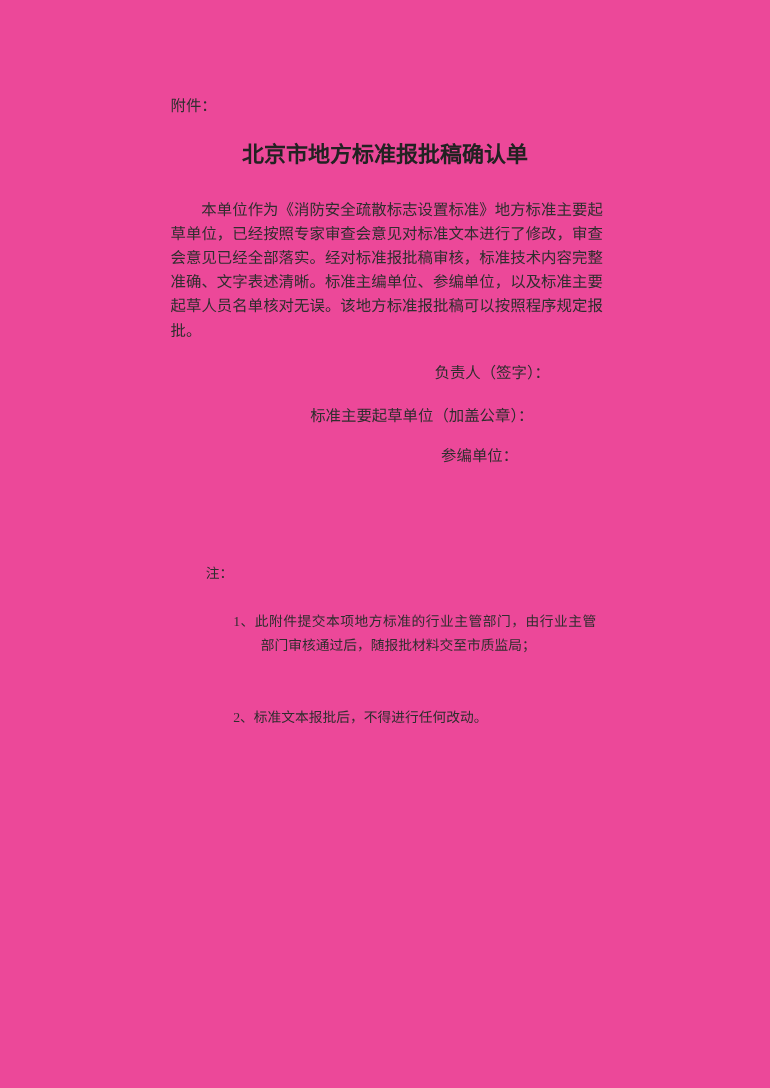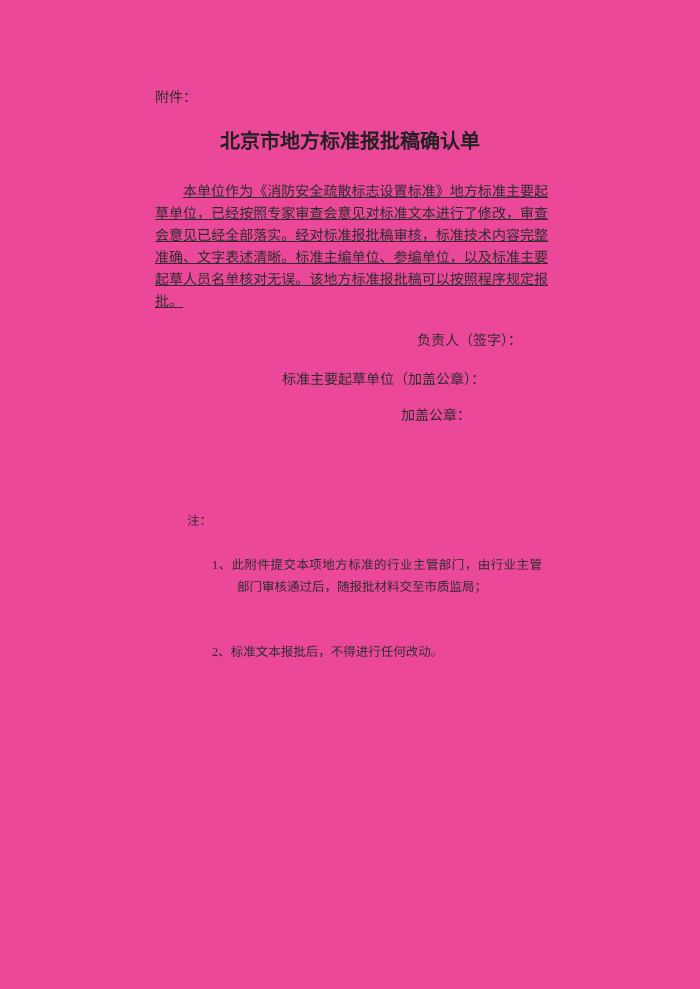"本单位作为《消防安全疏散标志设置标准》地方标准主要起草单位，已经按照专家审查会意" .body-paragraph { text-decoration: underline -> none }
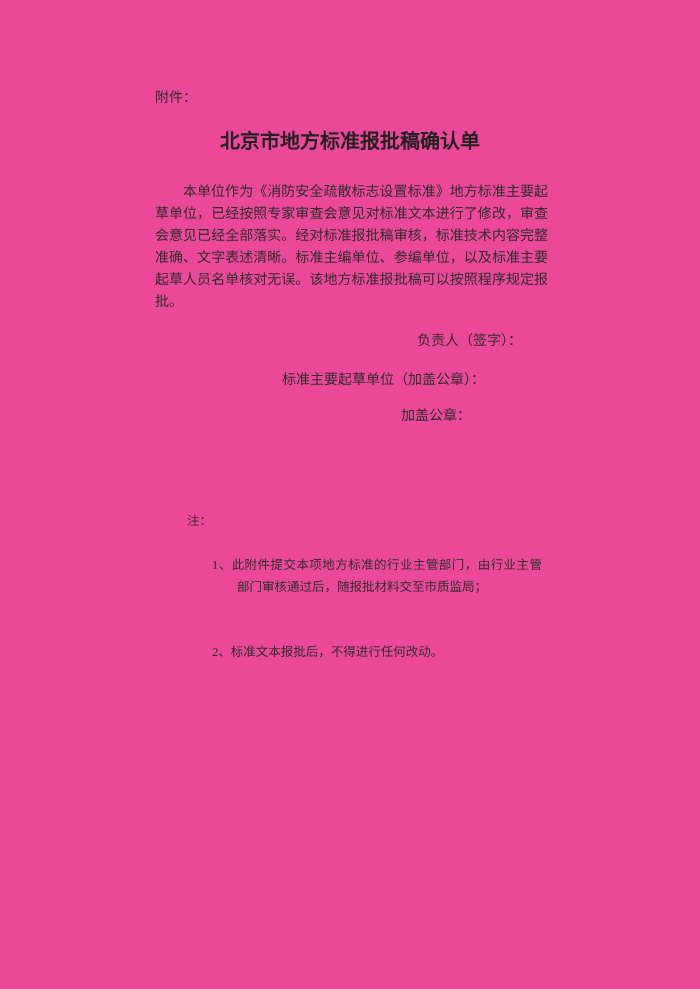"负责人（签字）：" .sig-responsible { left: 417px -> 395px }
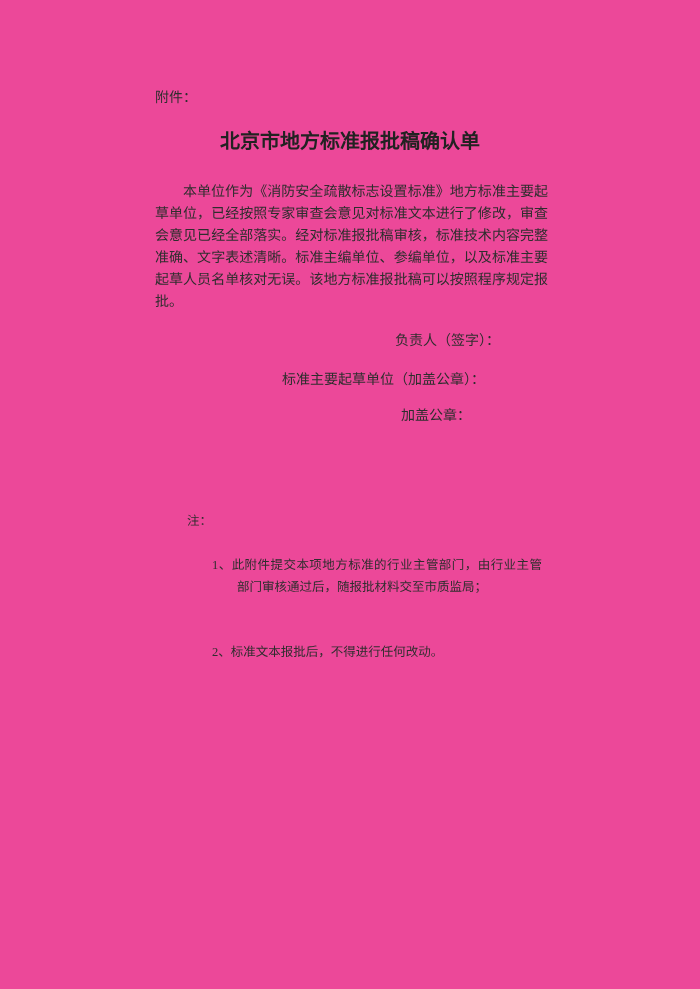"加盖公章：" div.sig-line { text: 加盖公章 -> 参编单位 }
